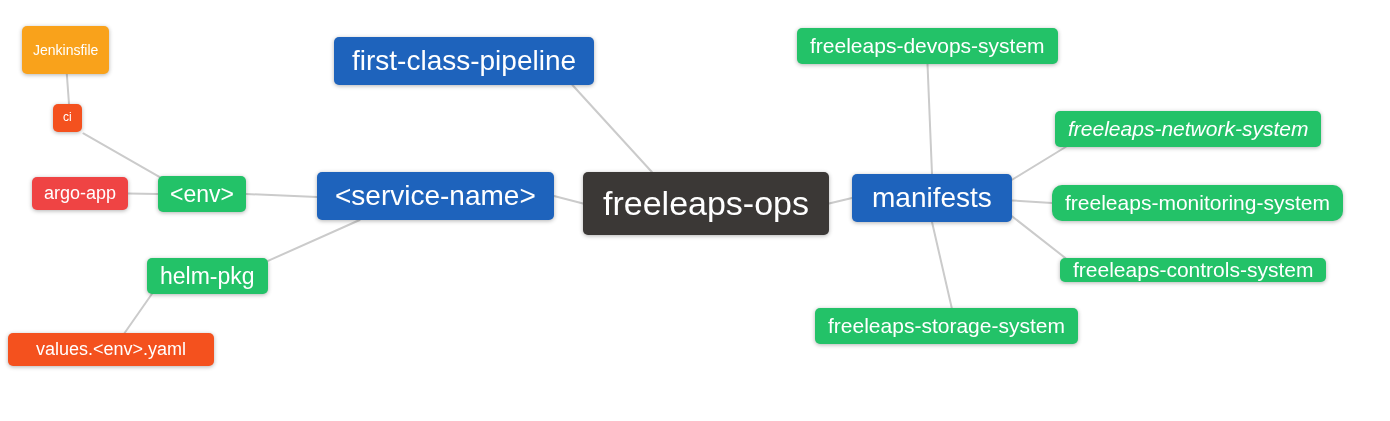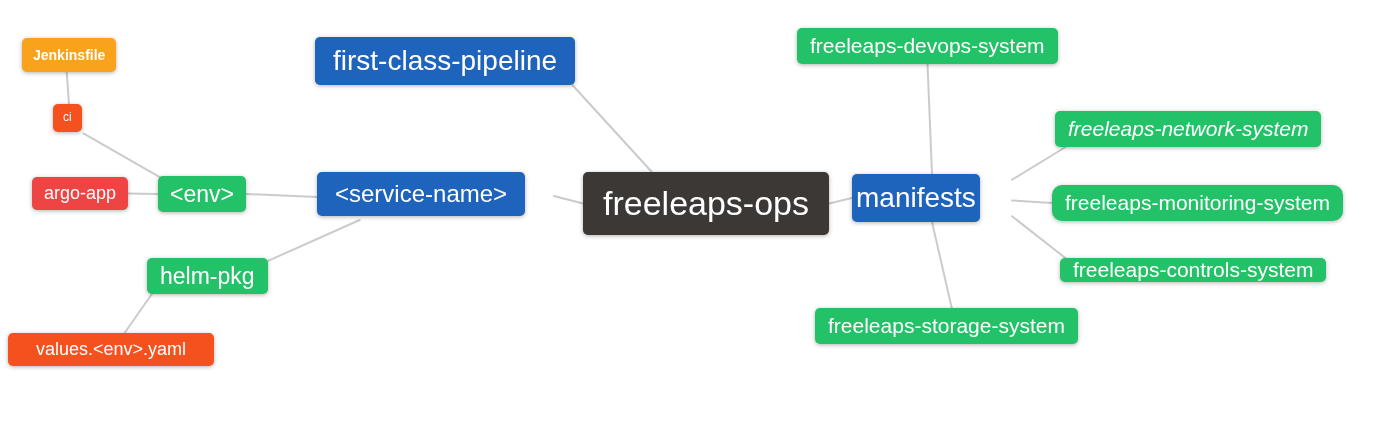"Jenkinsfile" div.node { font-weight: bold -> none; padding: 9px 11px -> 16px 11px; top: 38px -> 26px }
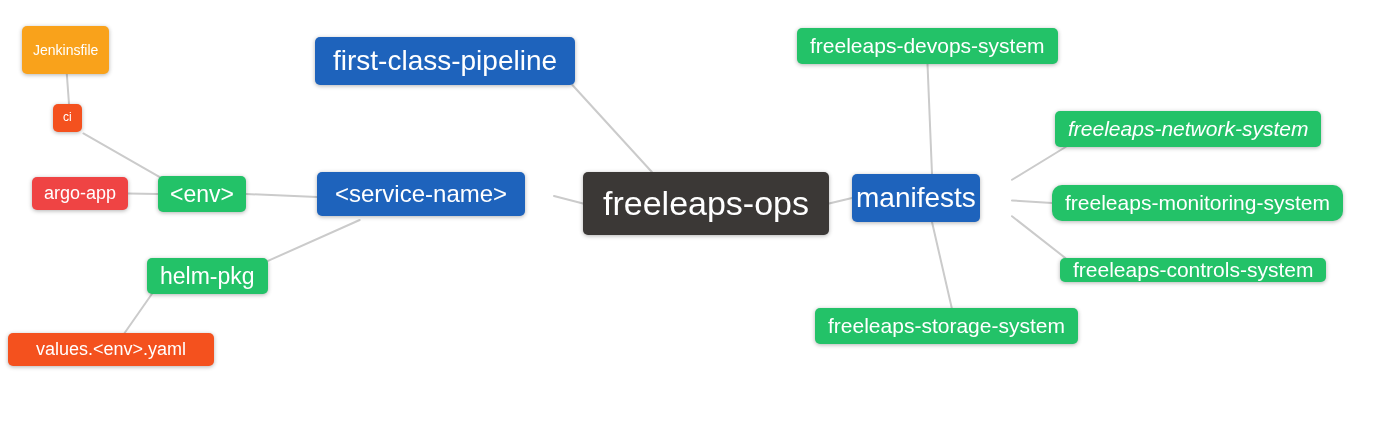"first-class-pipeline" div.node { left: 315px -> 334px }
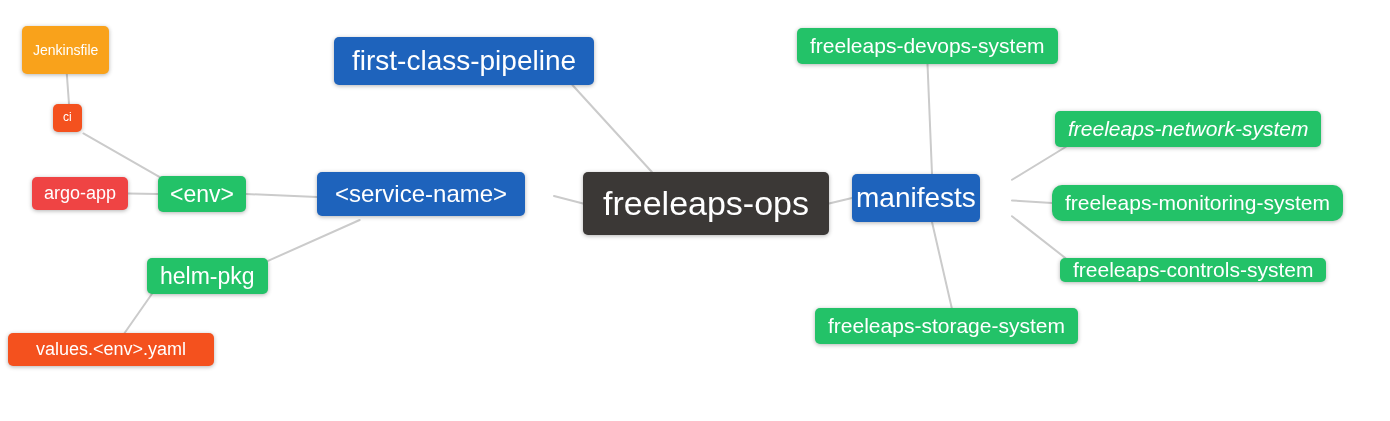"<service-name>" div.node { font-size: 24px -> 28px }
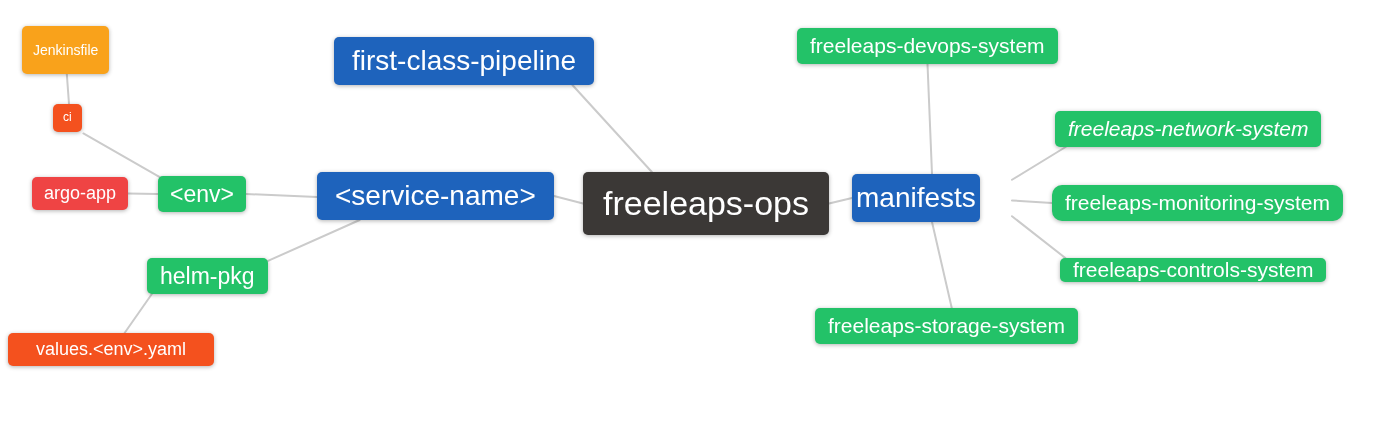"manifests" div.node { padding: 8px 4px -> 8px 20px }
